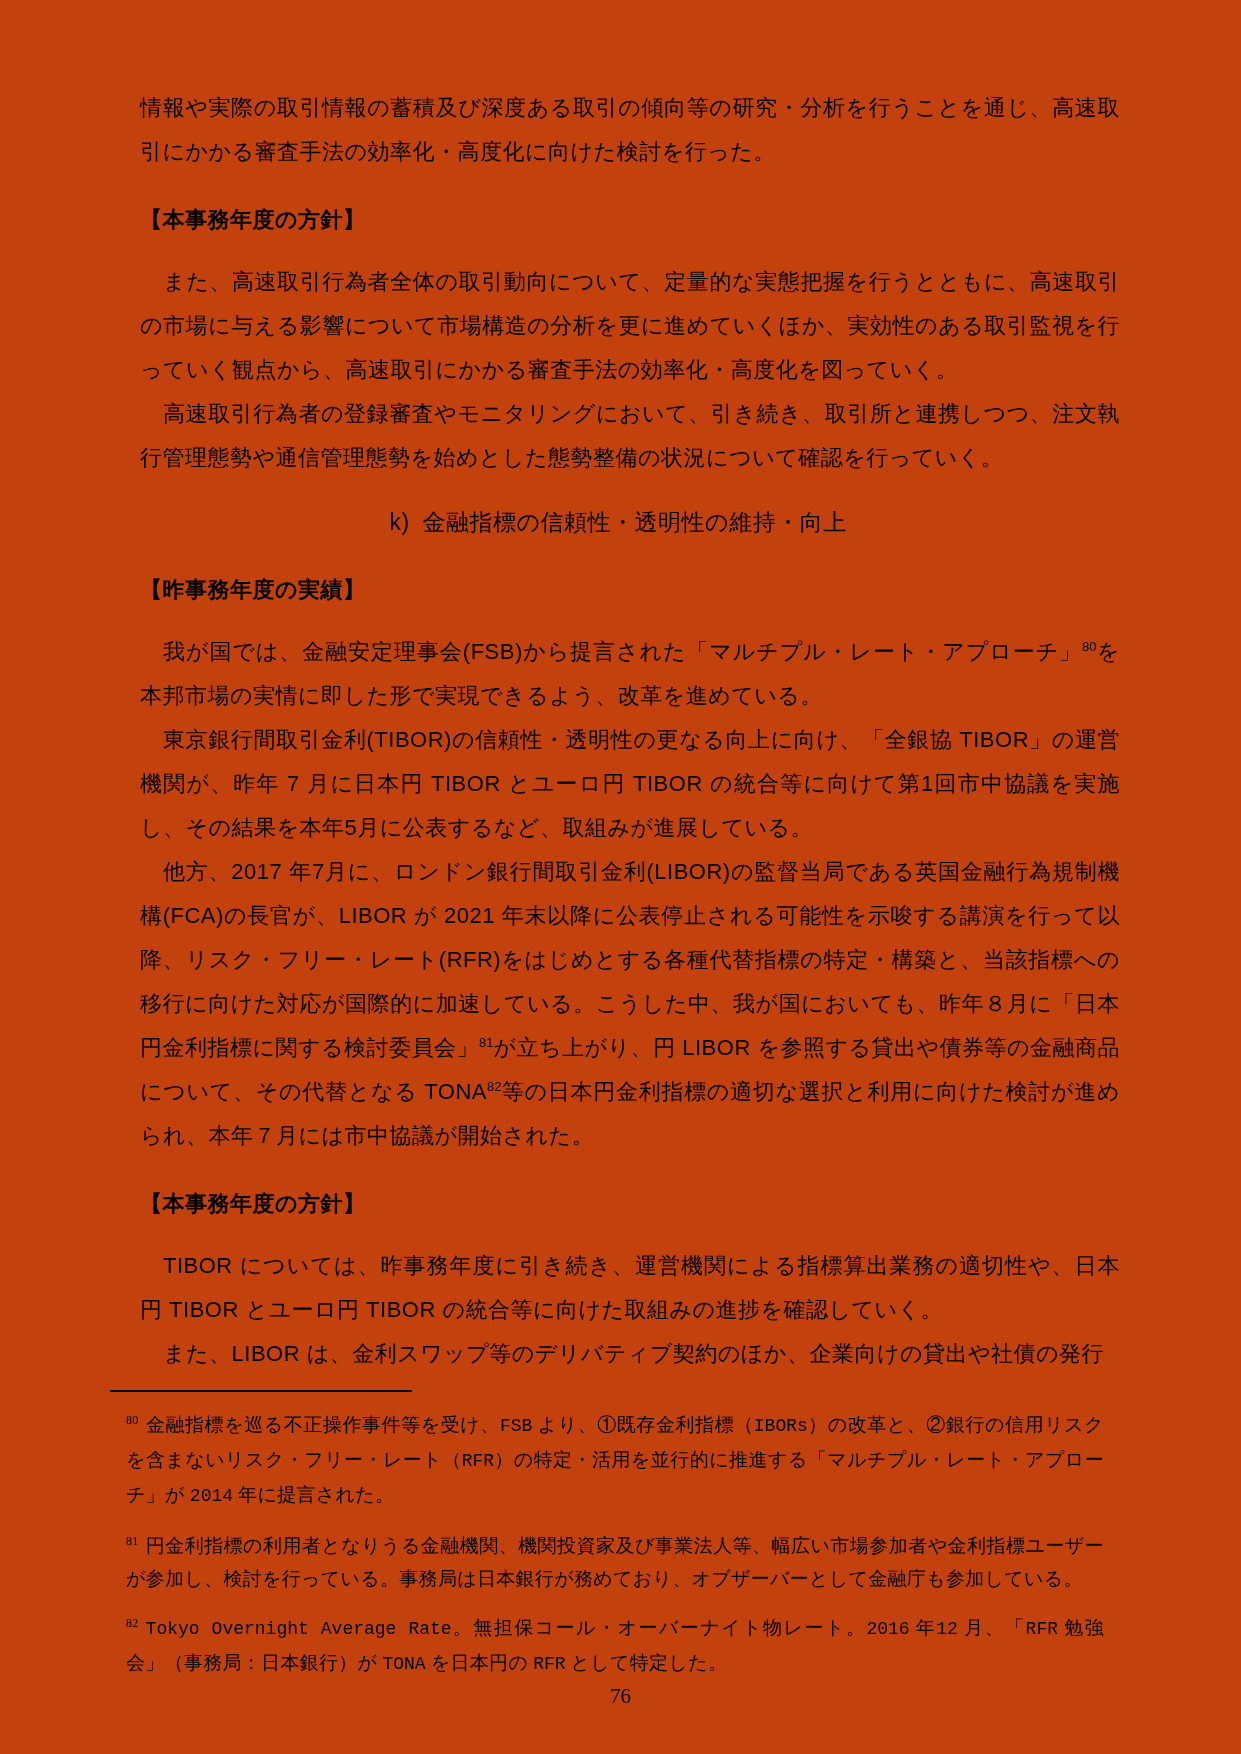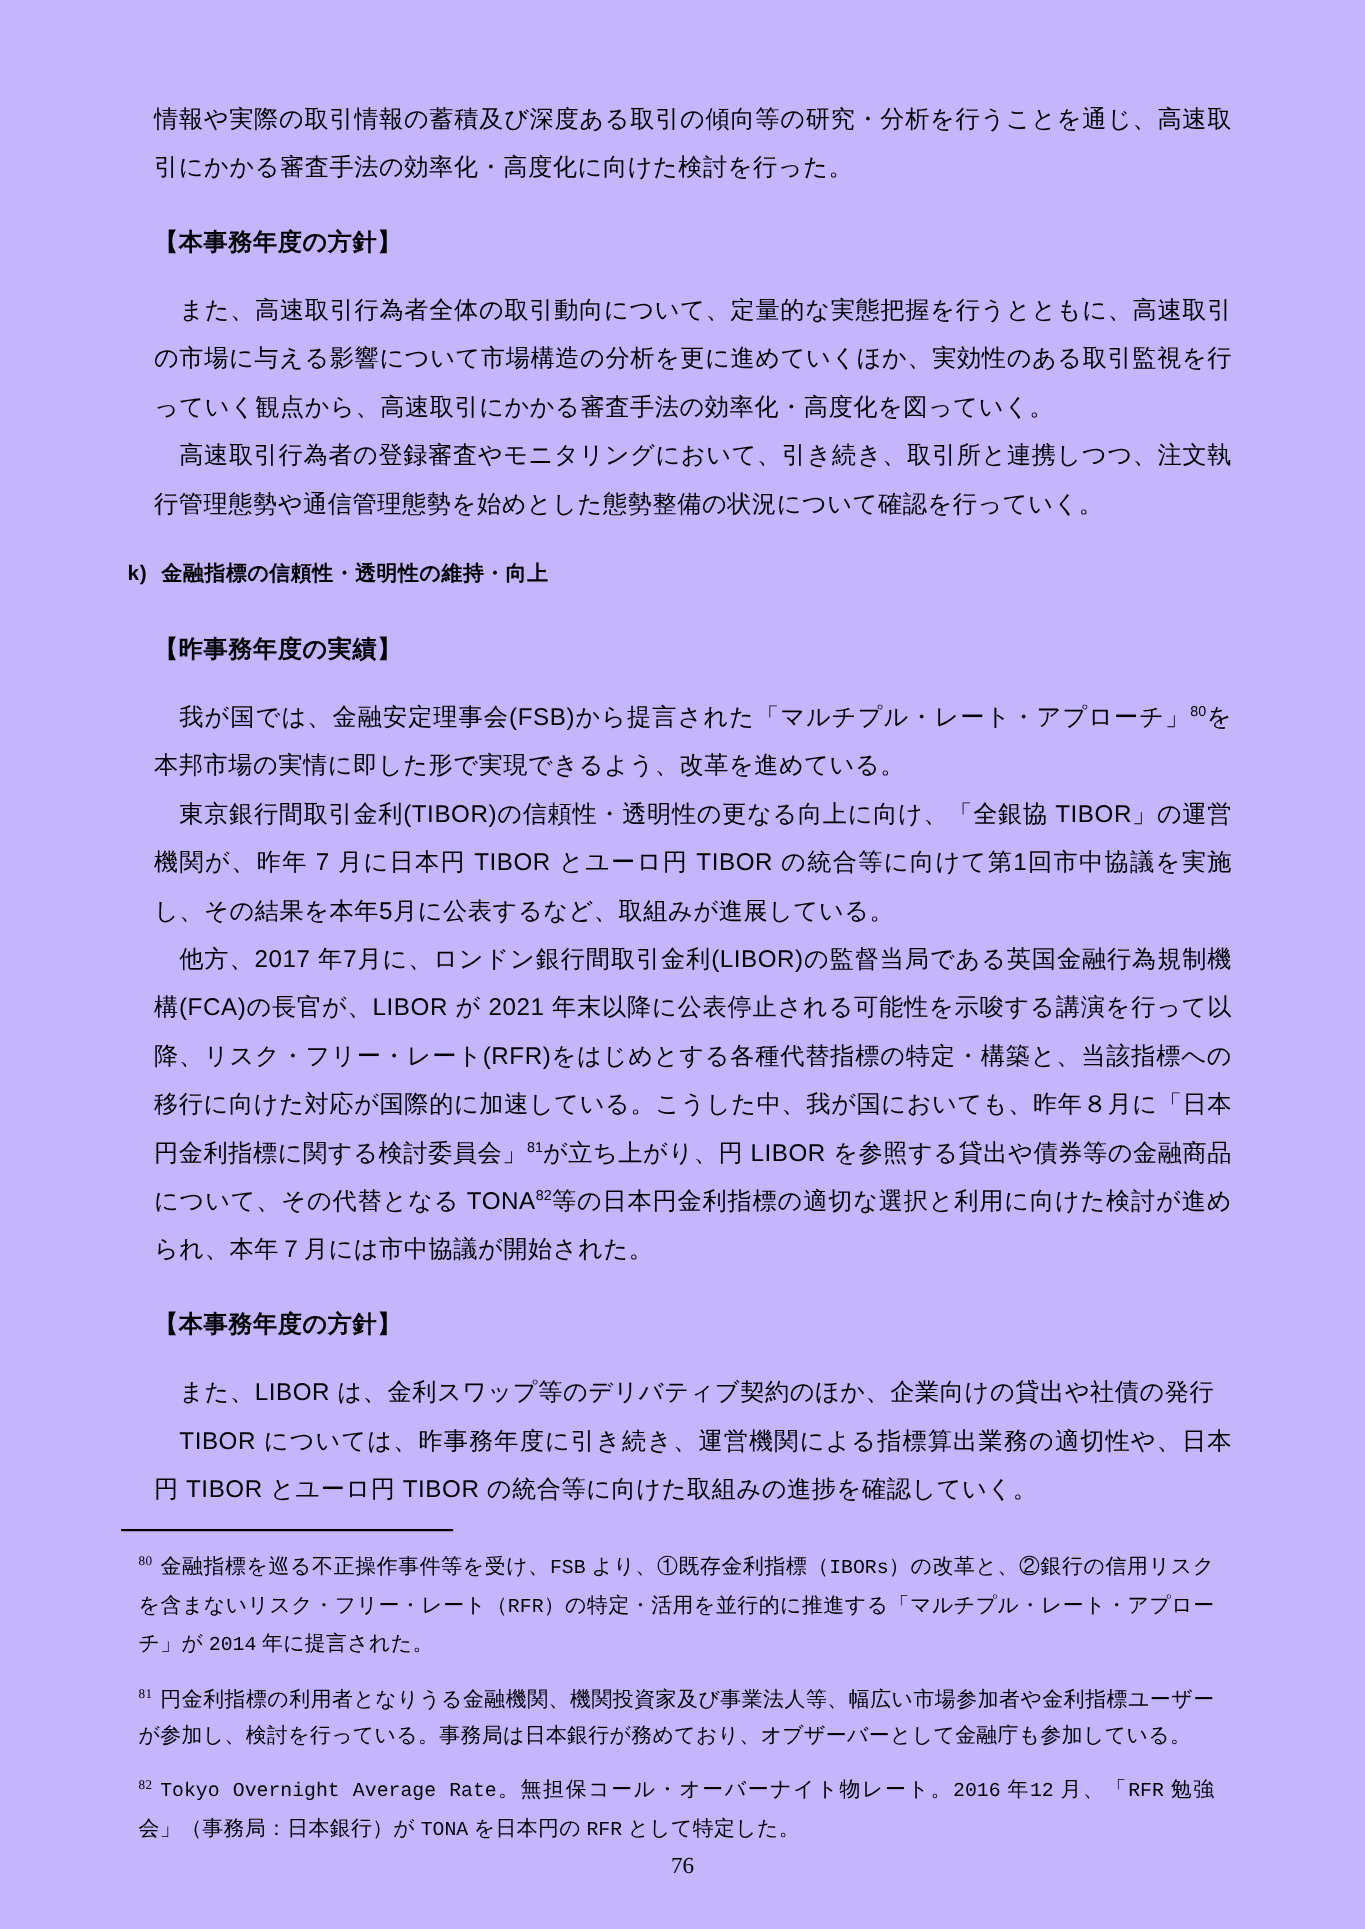"情報や実際の取引情報の蓄積及び深度ある取引の傾向等の研究・分析を行うことを通じ、" .page { background: #c4b5fd -> #c2410c }
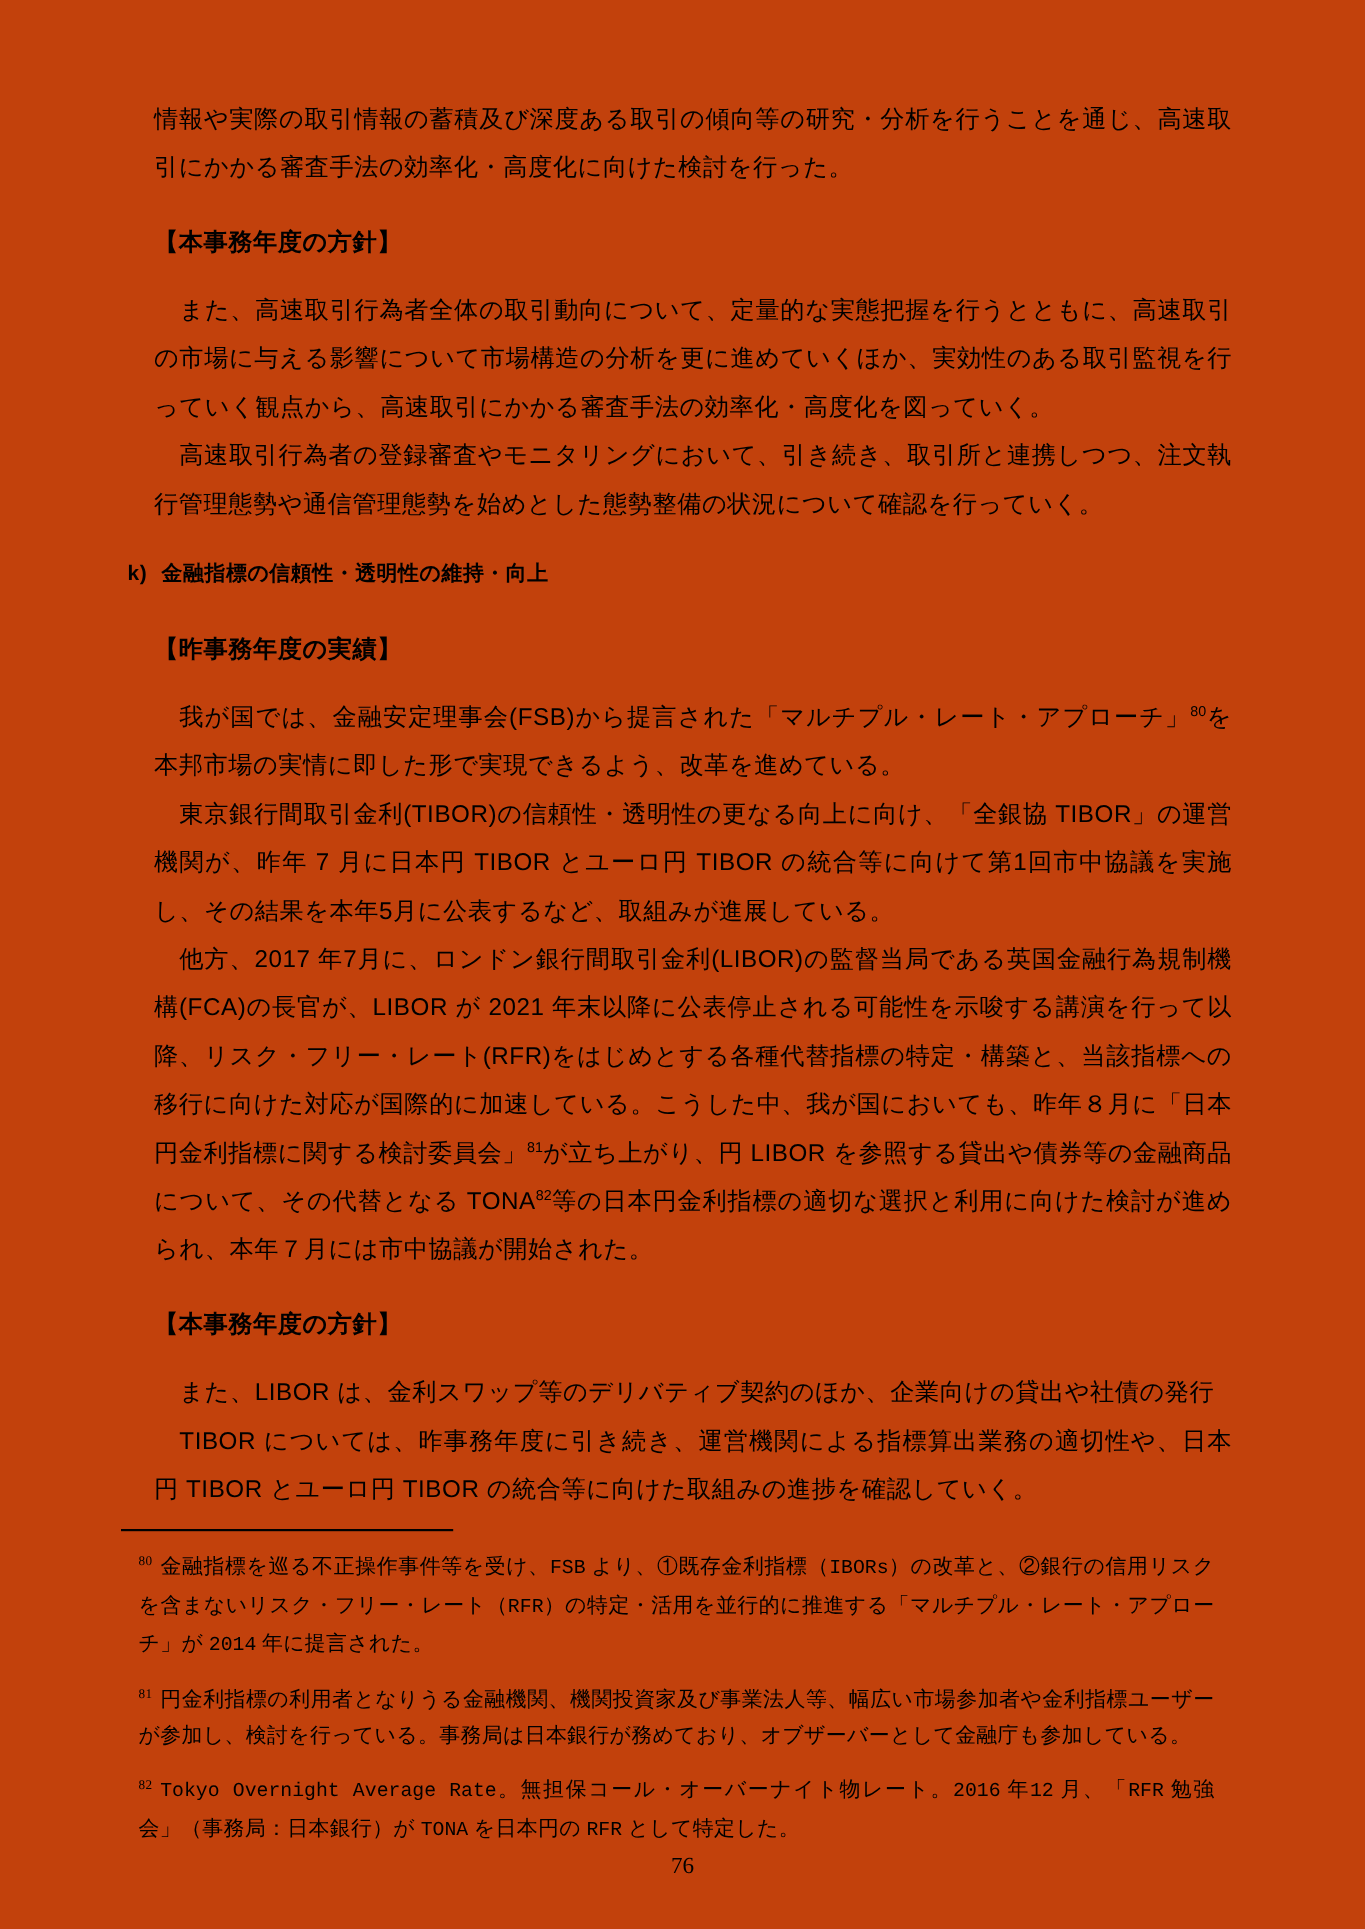"k) 金融指標の信頼性・透明性の維持・向上" .subheading { font-size: 19px -> 23px; font-weight: bold -> normal; text-align: left -> center }
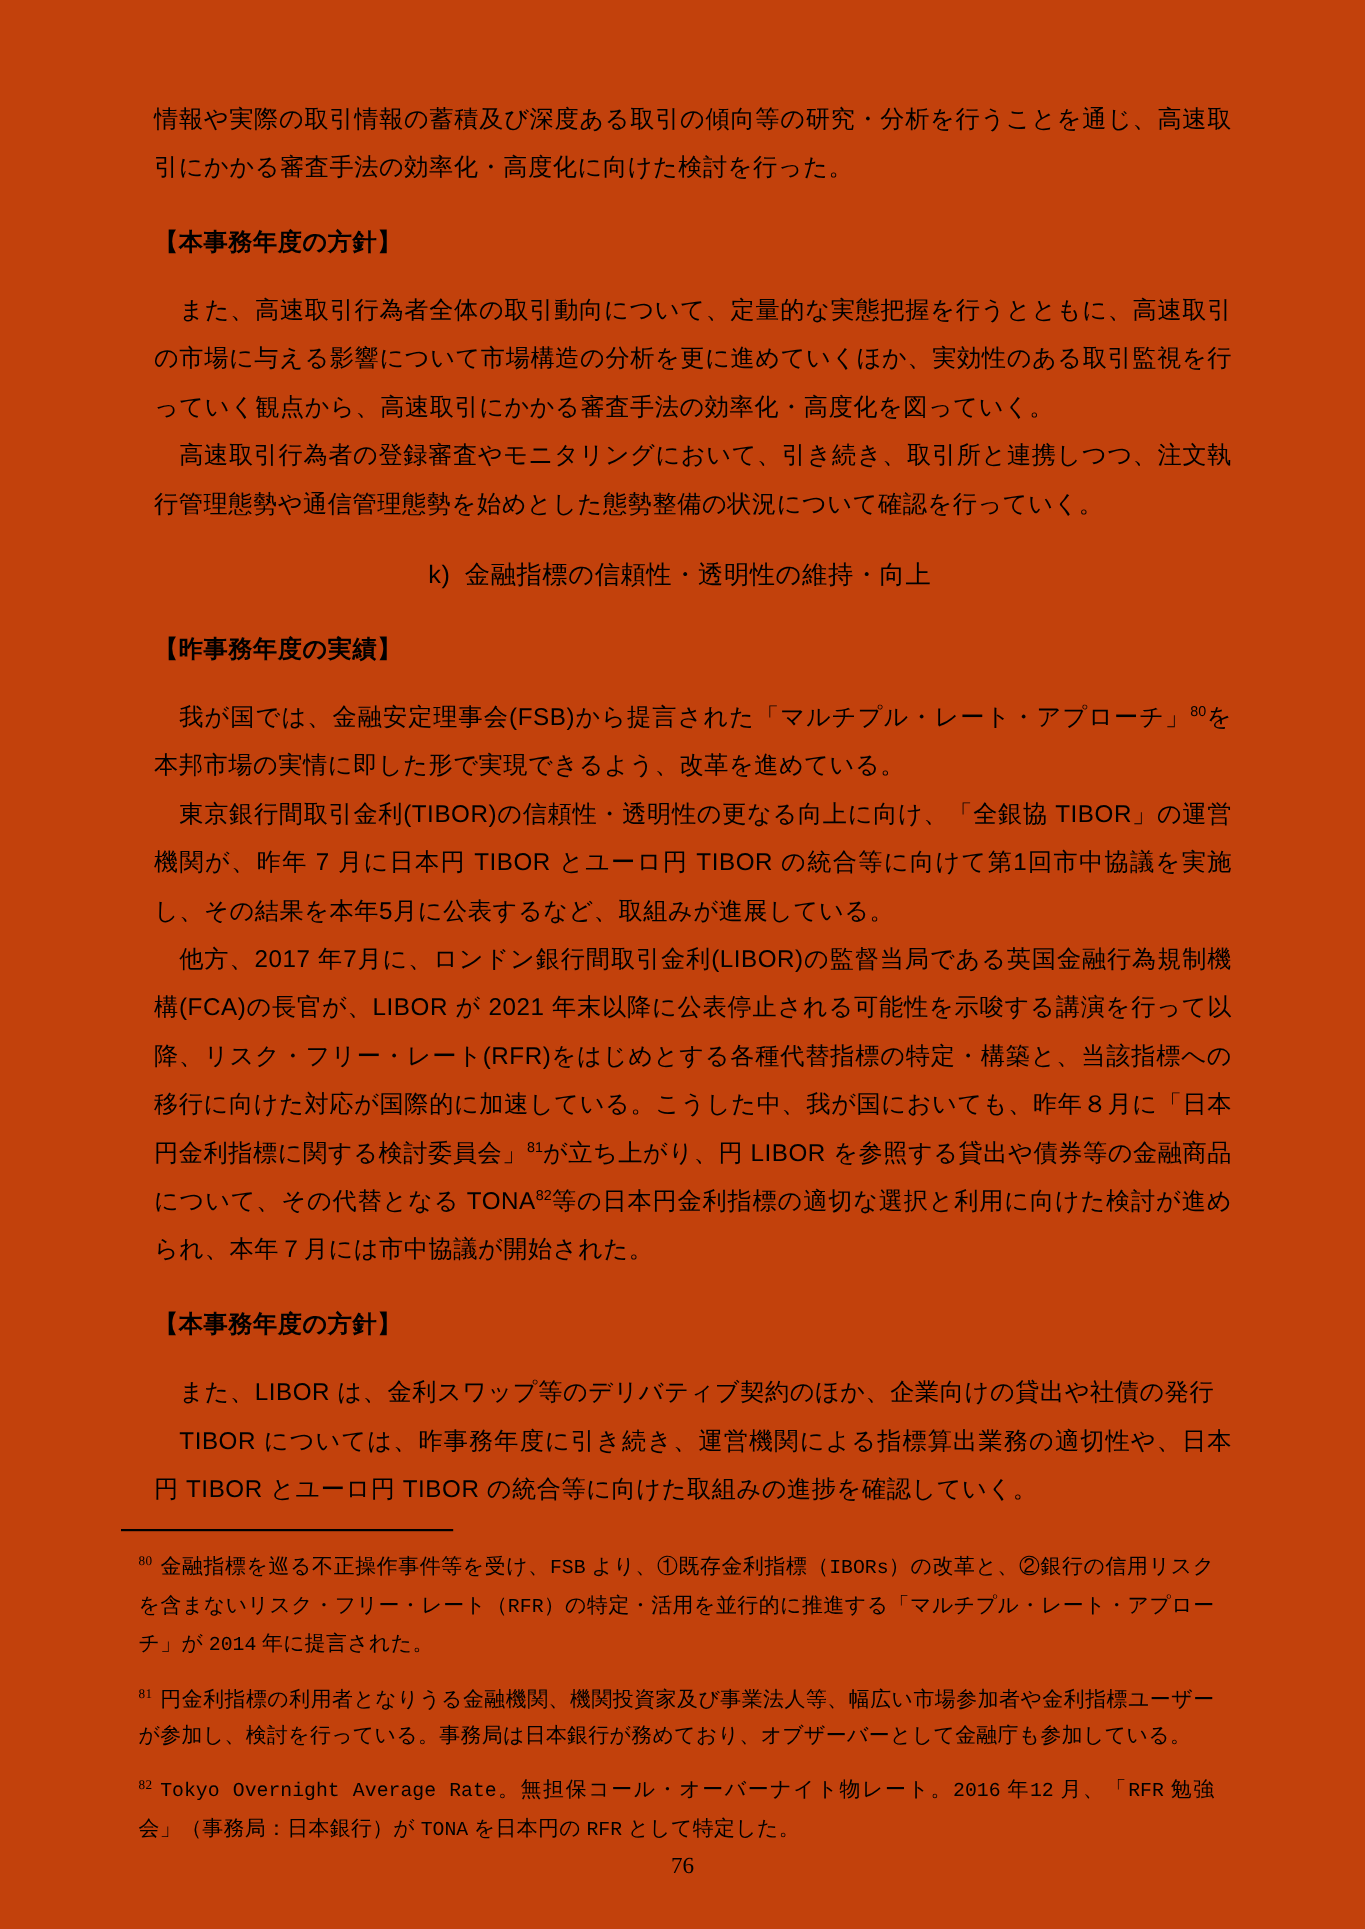"また、LIBOR" p.para { order: before "TIBOR" -> after "TIBOR" }
